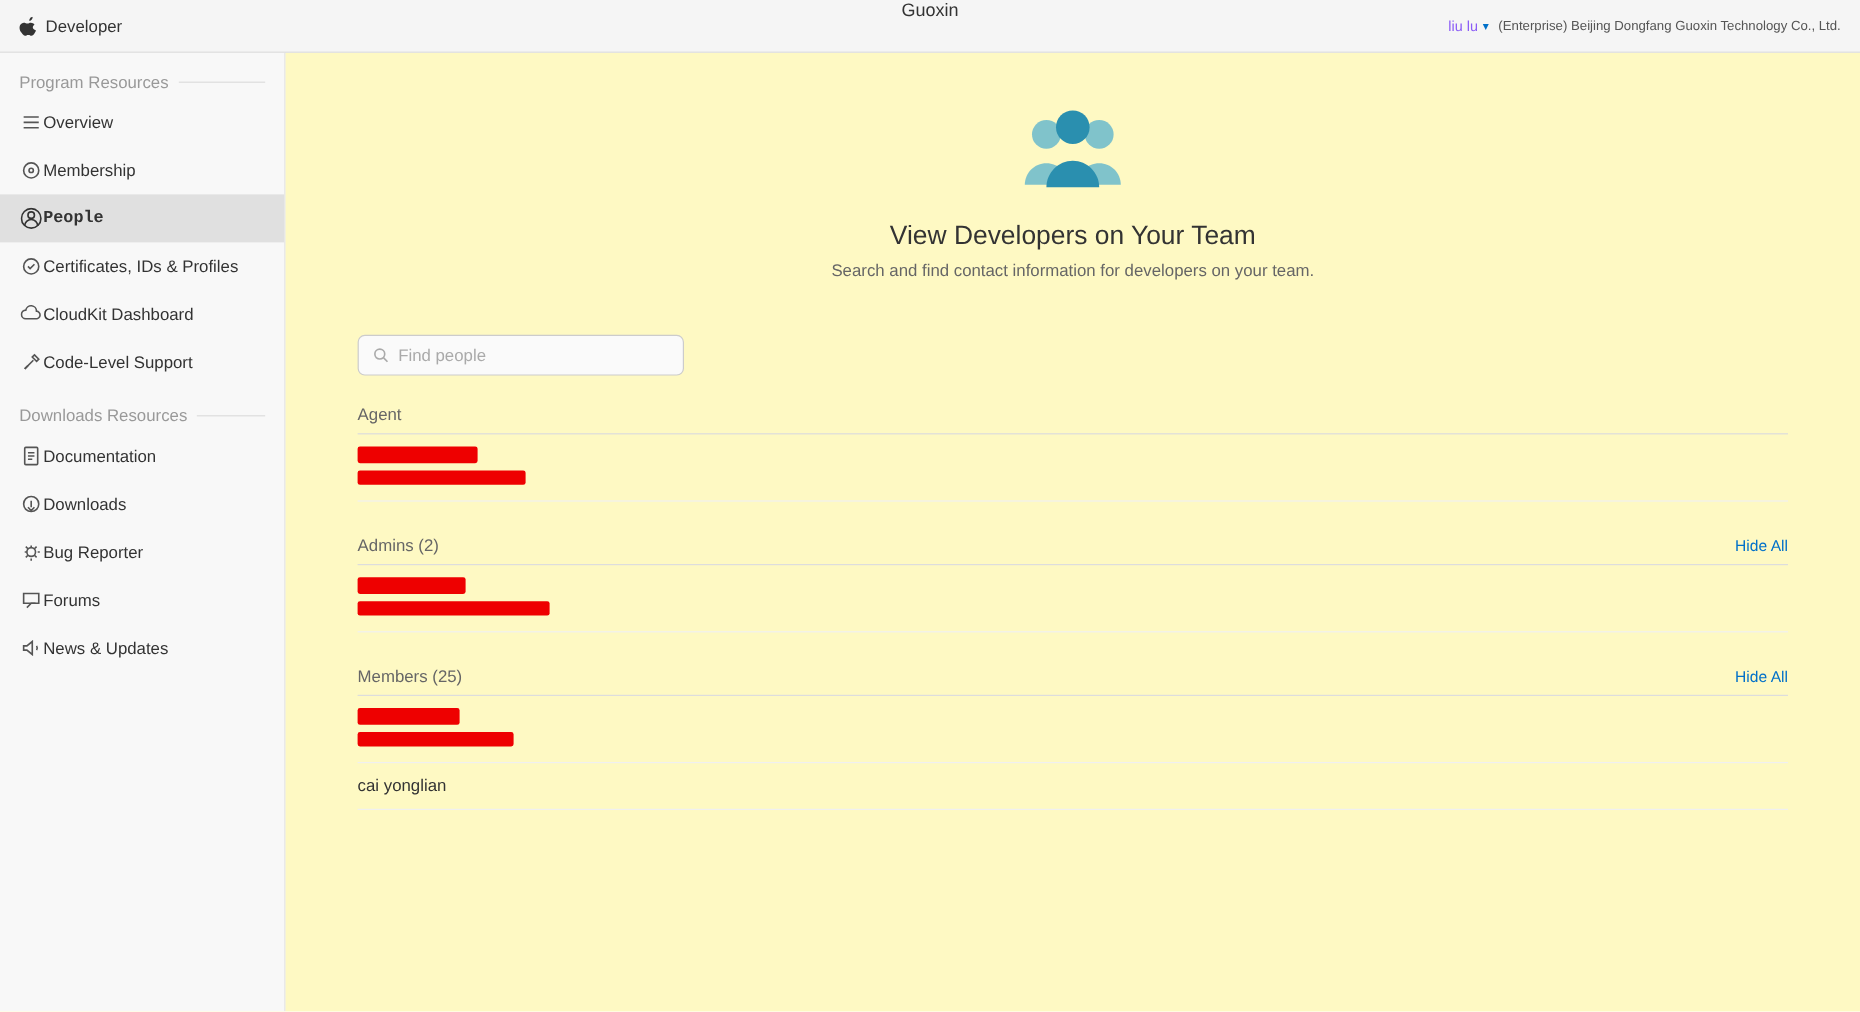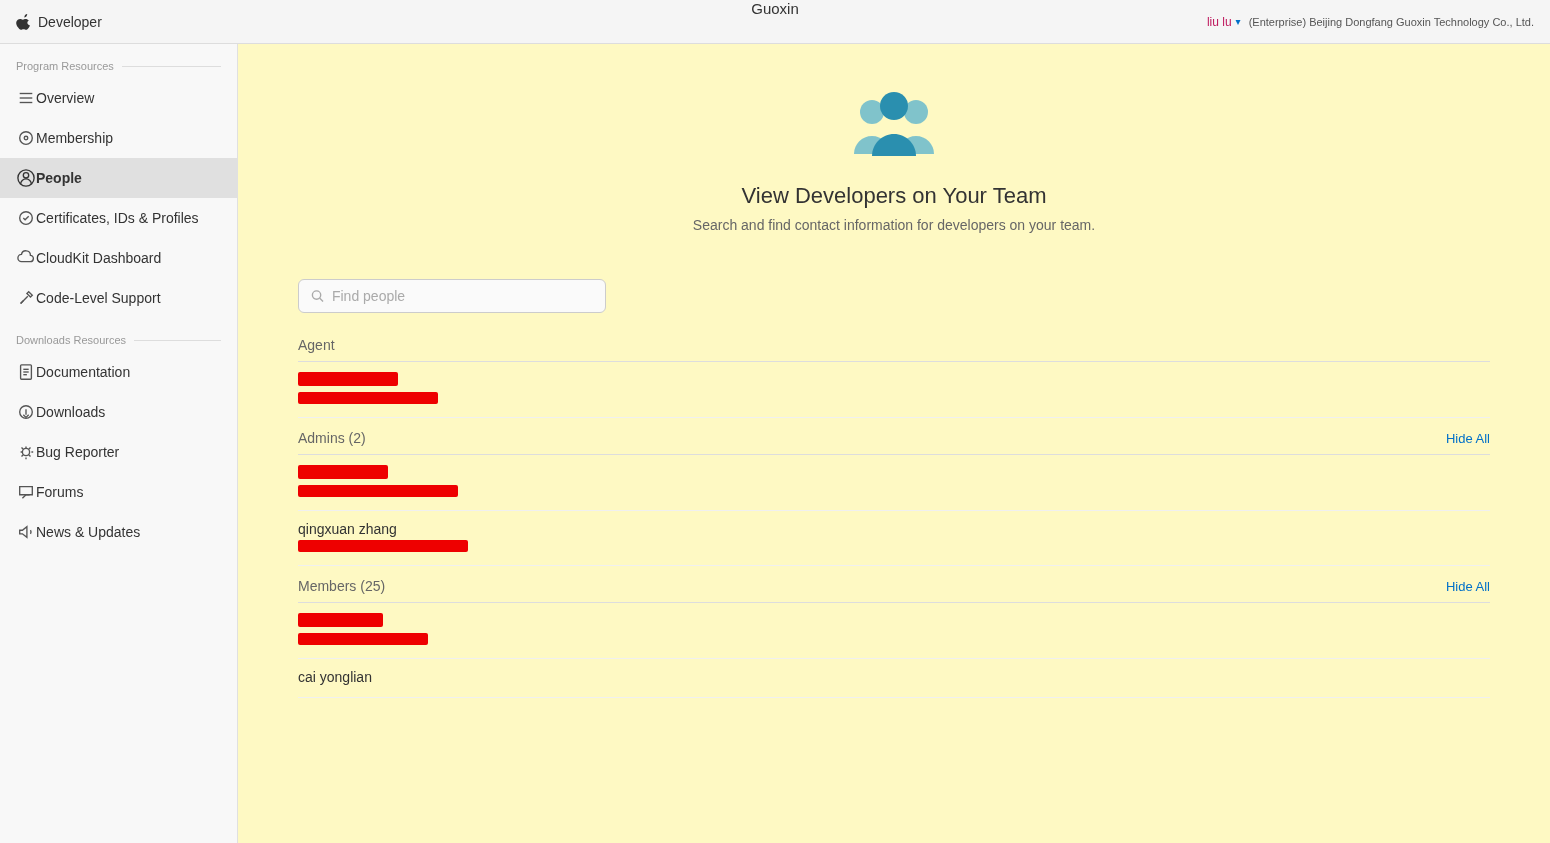"liu lu" .top-header-user .username { color: #be185d -> #8b5cf6 }
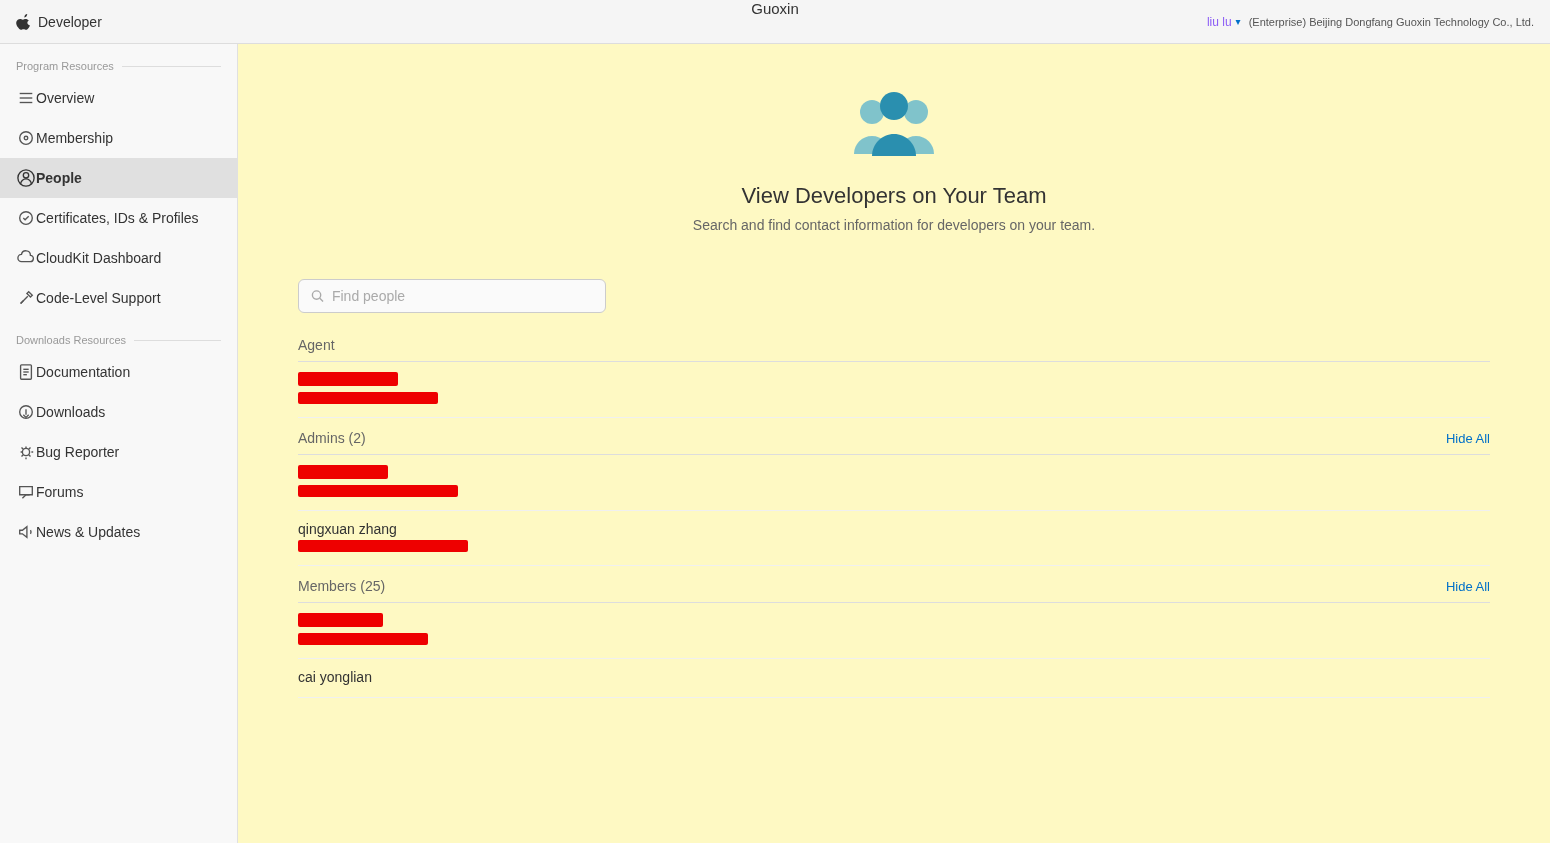"Program Resources" .sidebar-section-label { font-size: 11px -> 14px }
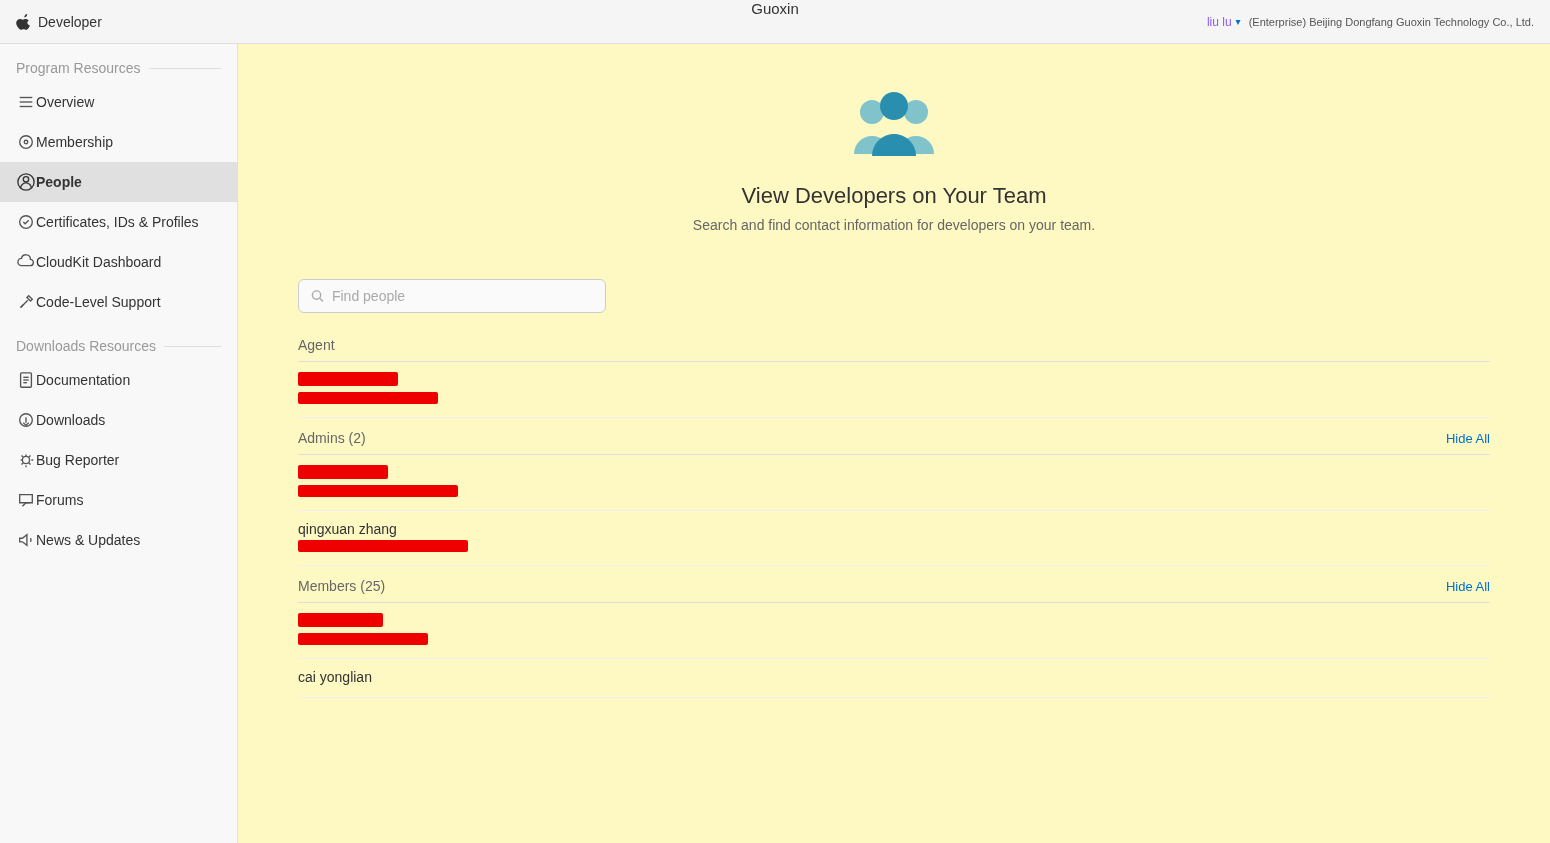"People" .sidebar-item.active { font-family: none -> Liberation Mono, monospace }
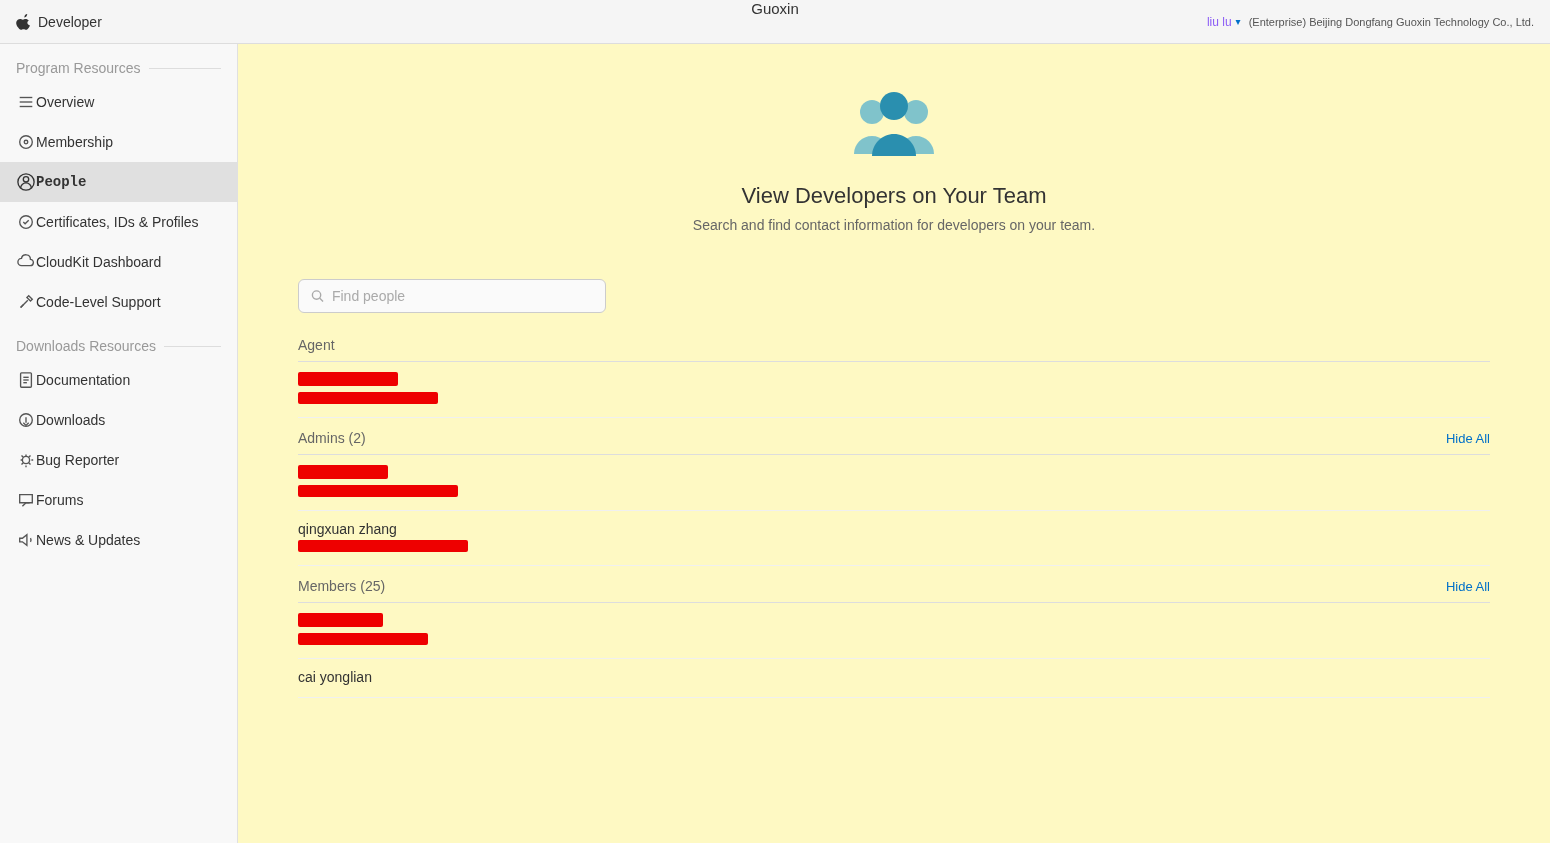"Find people" .search-box { width: 308px -> 272px }
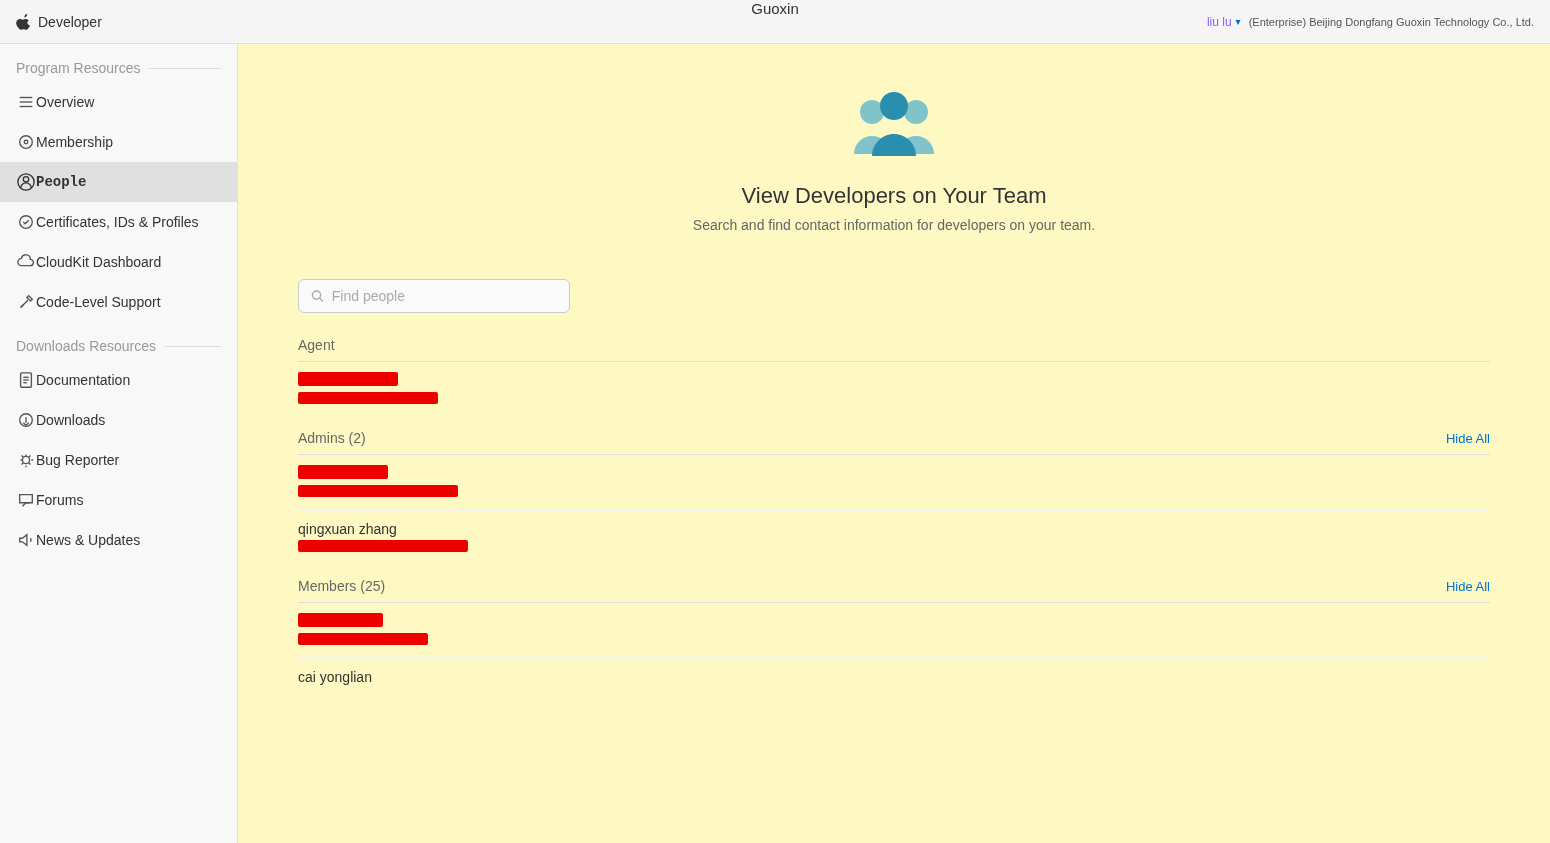"Admins (2)" .section-gap { margin-top: 12px -> 28px }
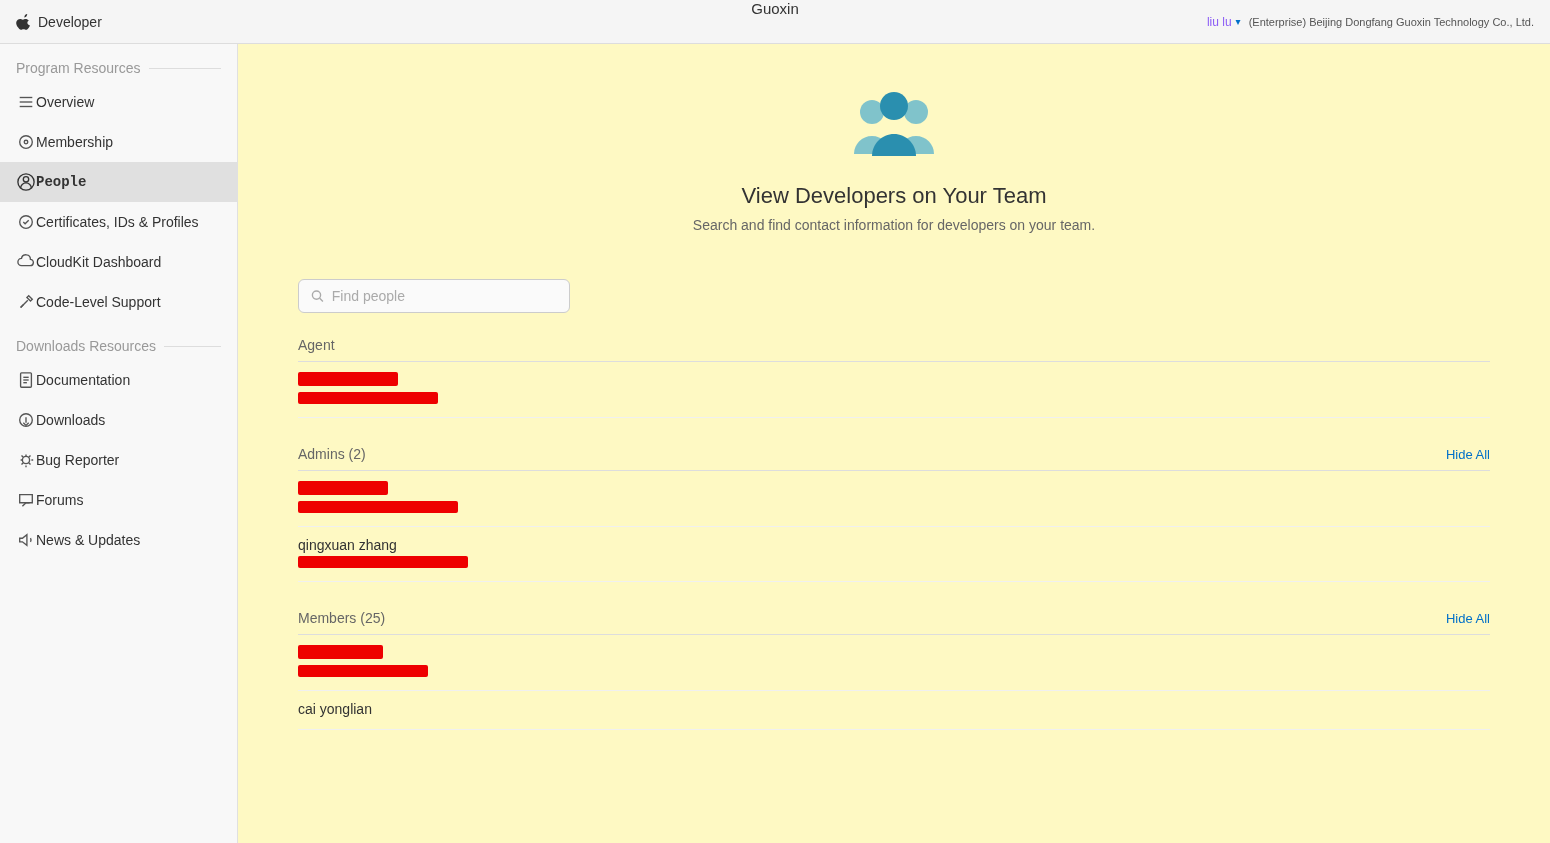"qingxuan zhang" div.person-entry { html: <div> <div>qingxuan zhang</div> <div> <span></span> </div> </div> -> none }
